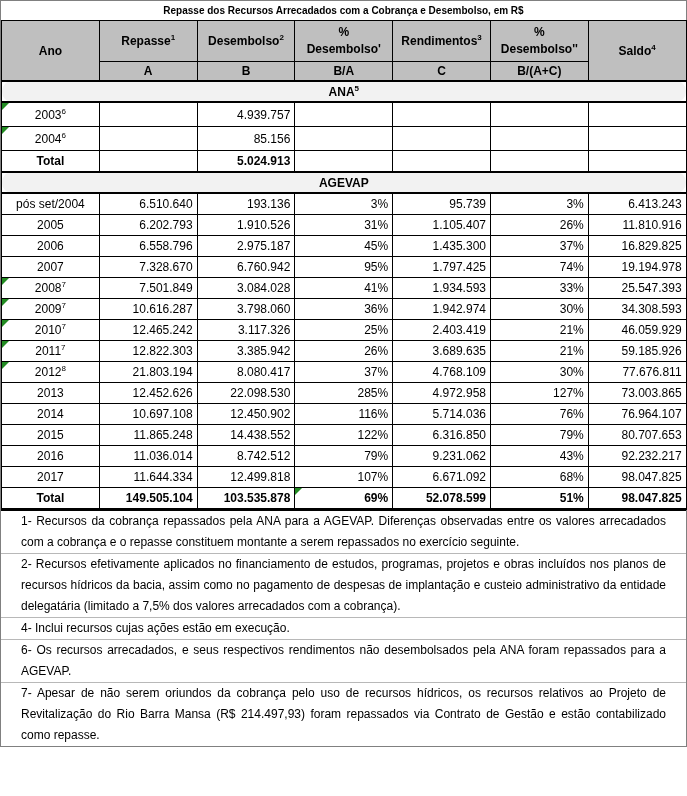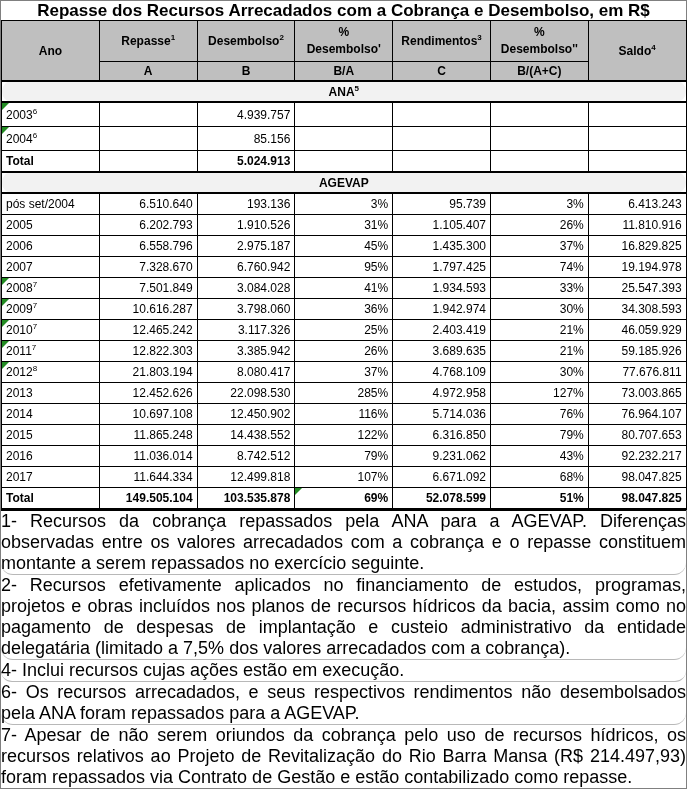"Repasse dos Recursos Arrecadados com" .title-bar { font-size: 17px -> 10px }
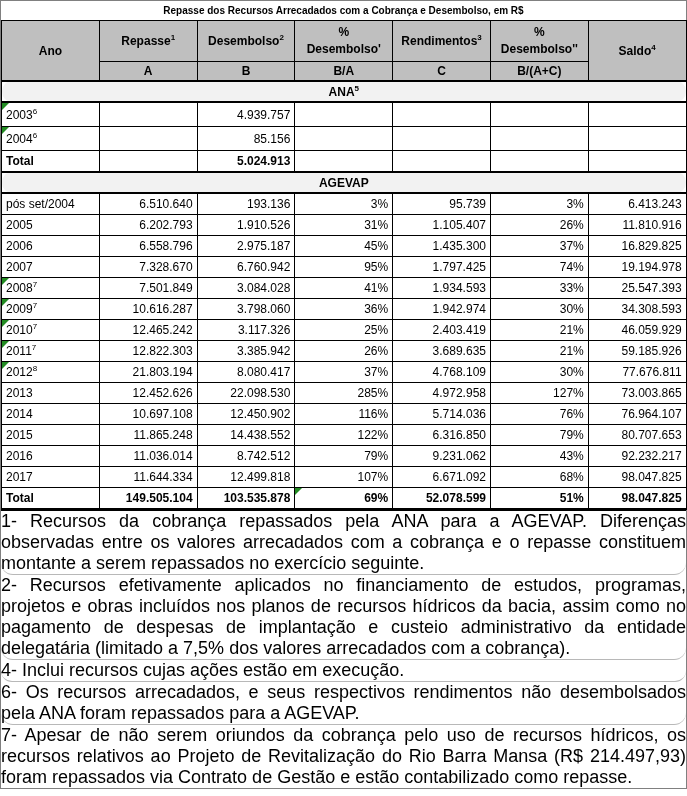"20036" td.ano { text-align: none -> center }
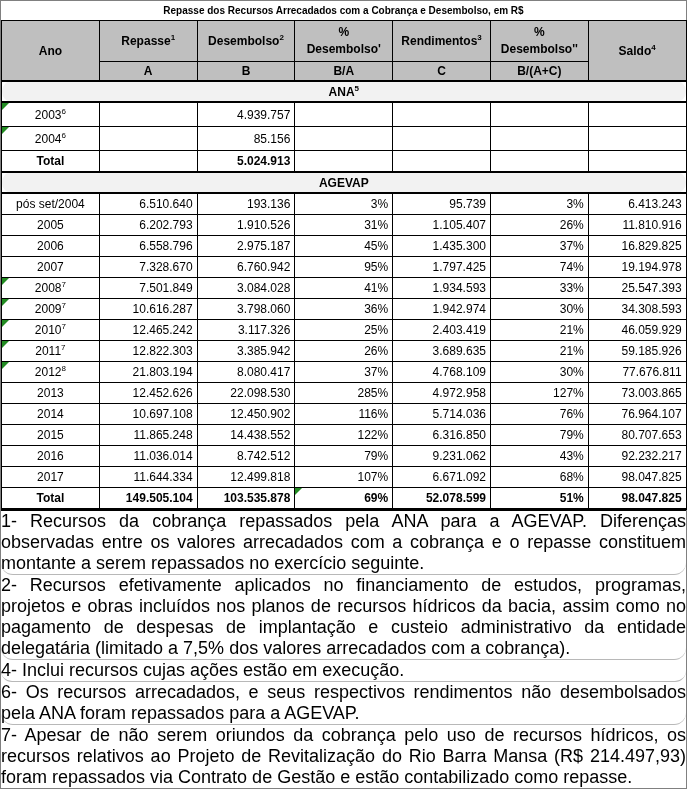"1- Recursos da cobrança repassados" .footnote { border-radius: 12px -> none; font-size: 18px -> 12px; padding: 0 0 -> 0 20px }
